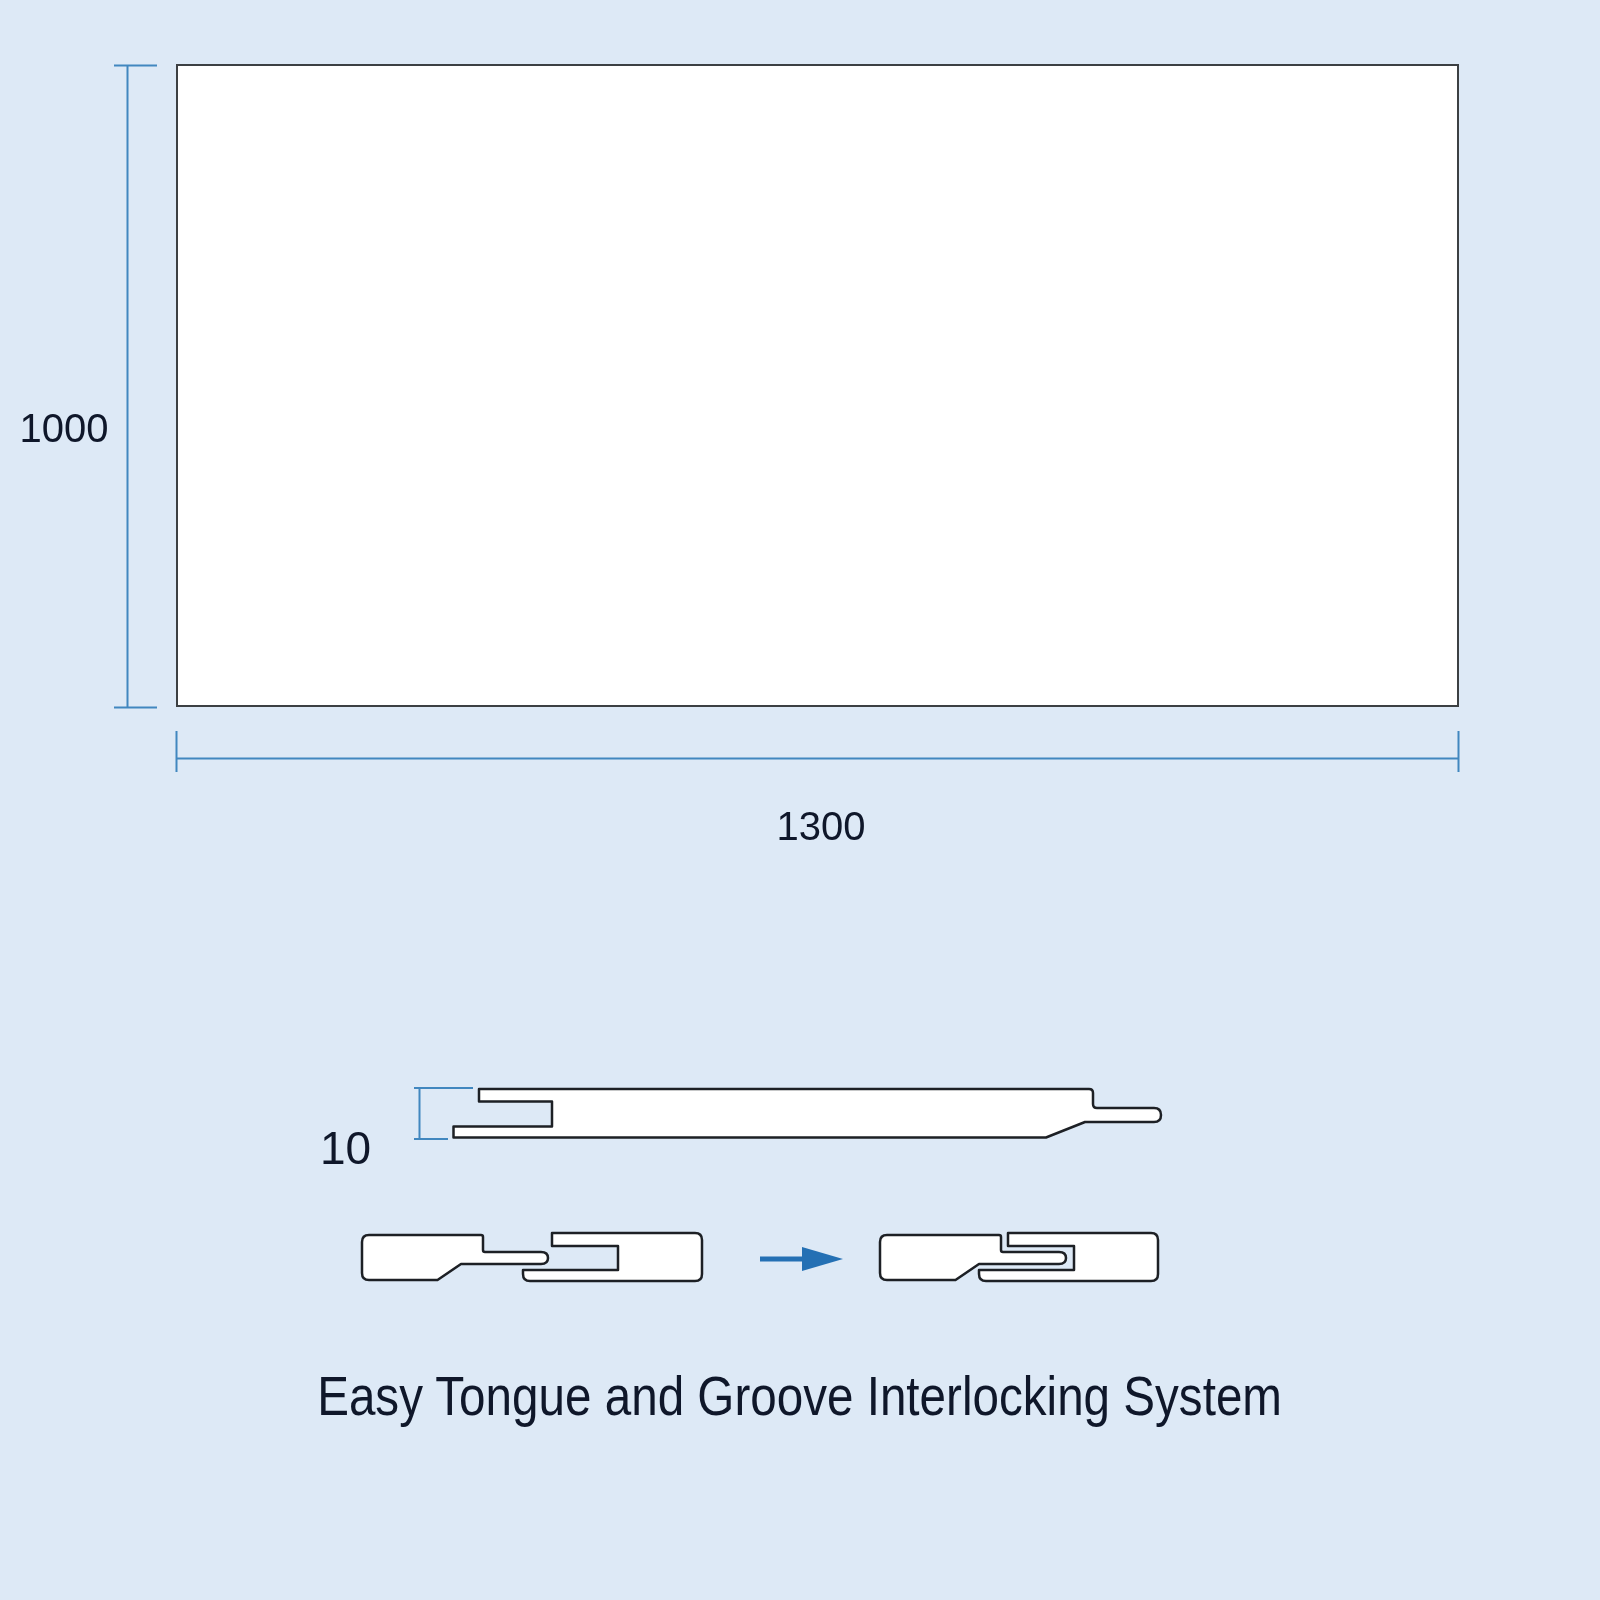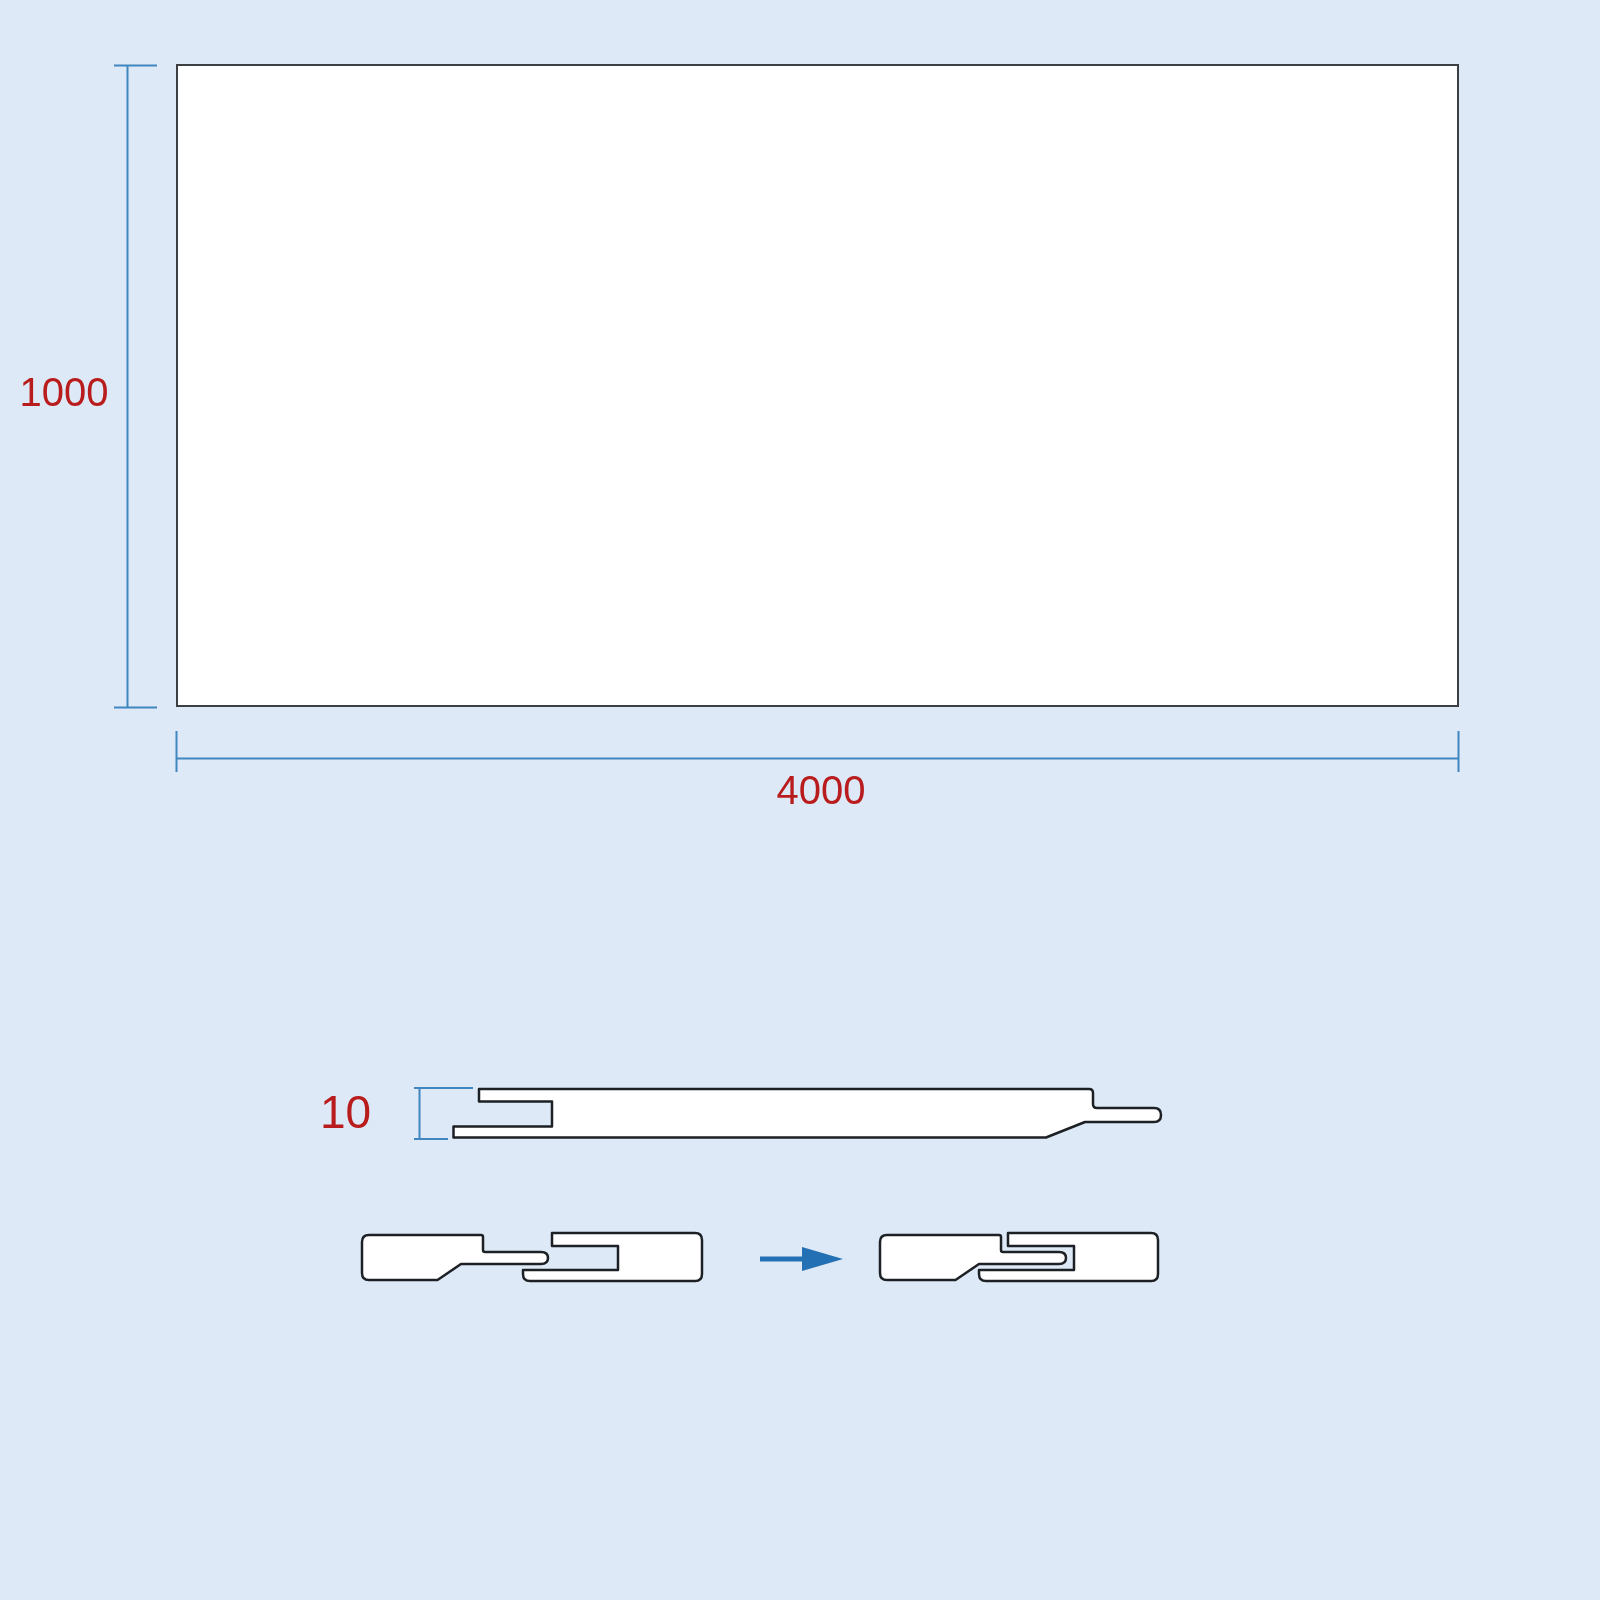"1000" .lbl { color: #b91c1c -> #0f172a; margin-top: none -> 36px }
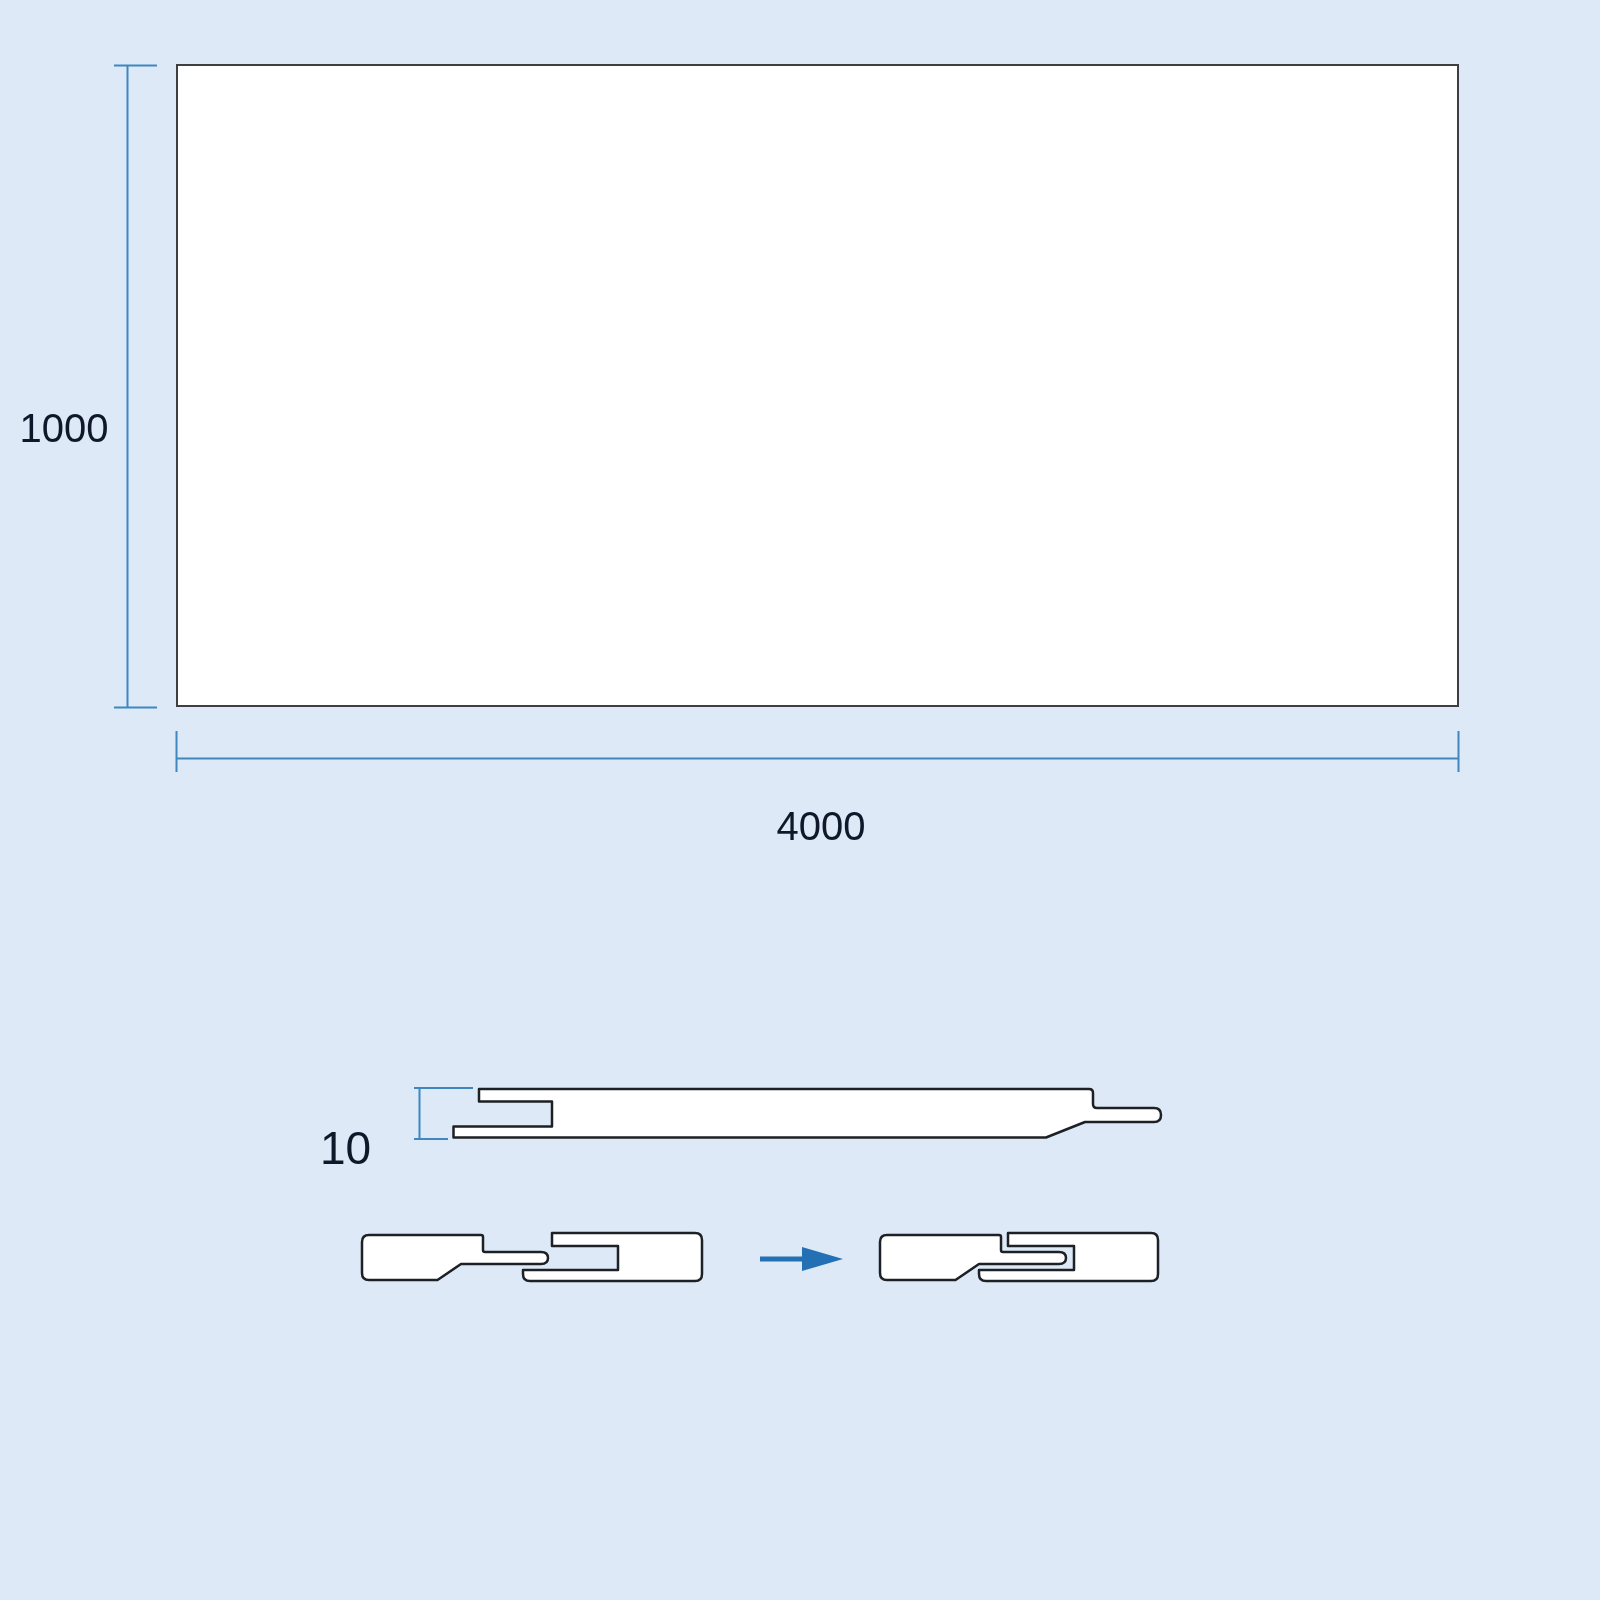"4000" div.lbl { text: 4000 -> 1300 }
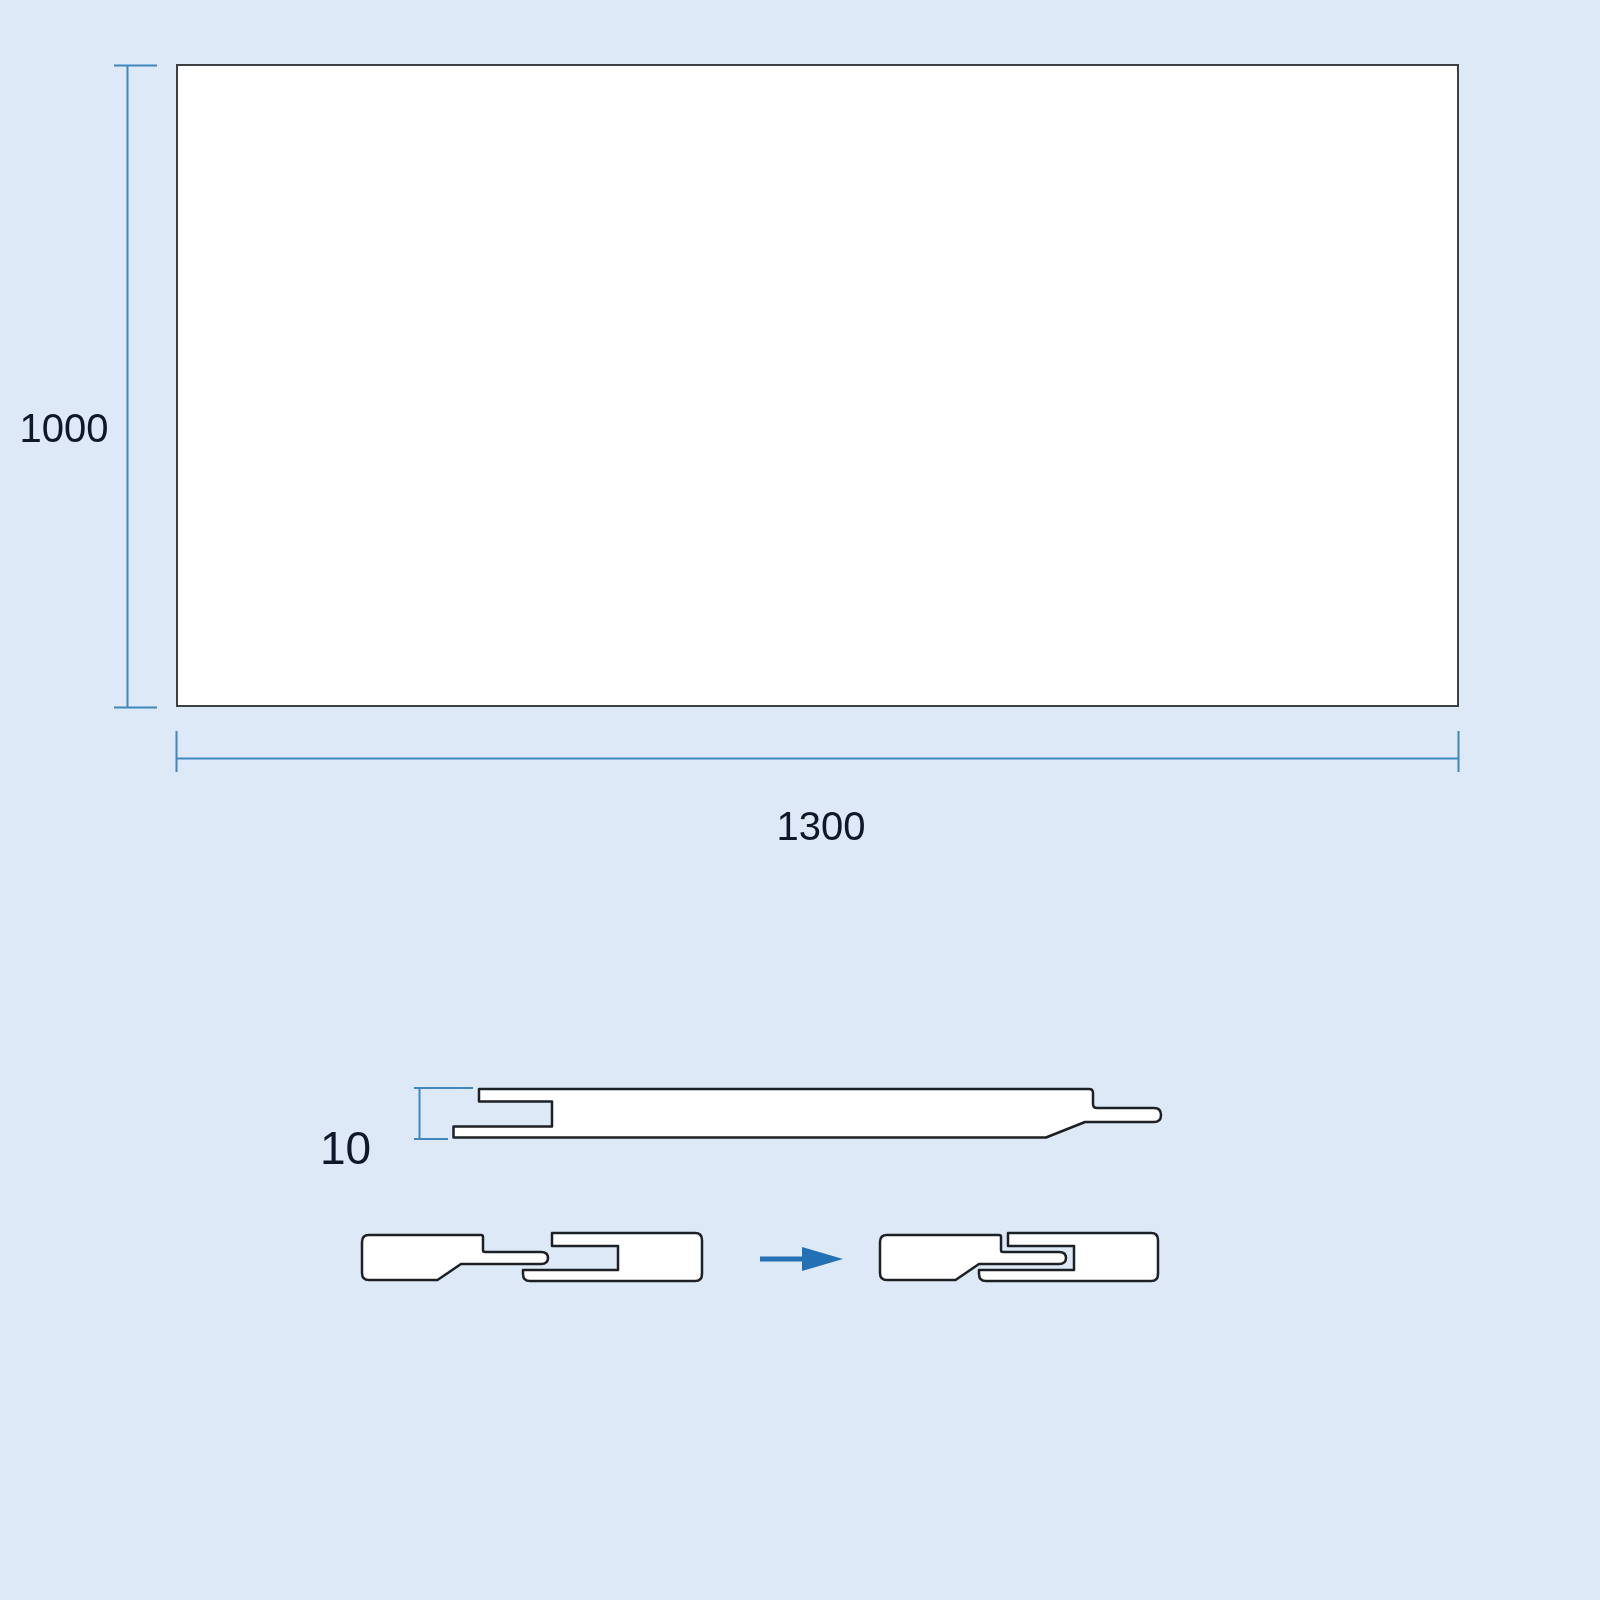"Easy Tongue and Groove Interlocking" div.lbl { html: none -> <div> <span>Easy Tongue and Groove Interlocking System</span> </div> }
